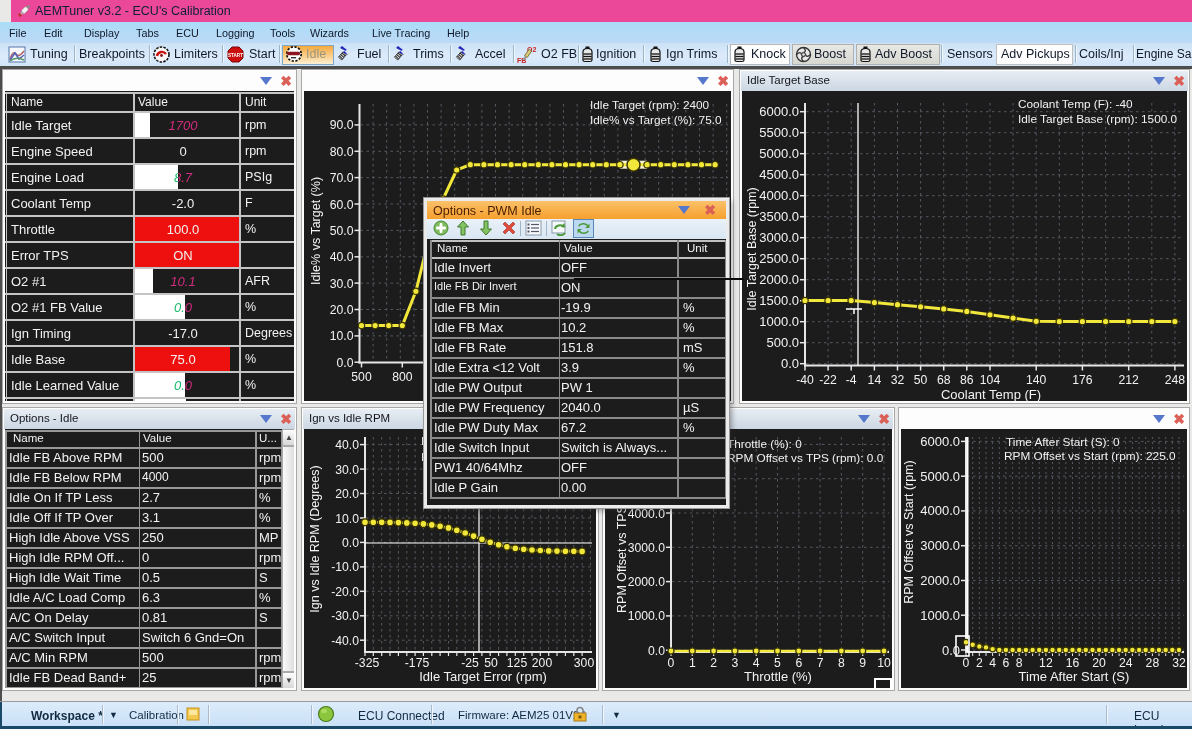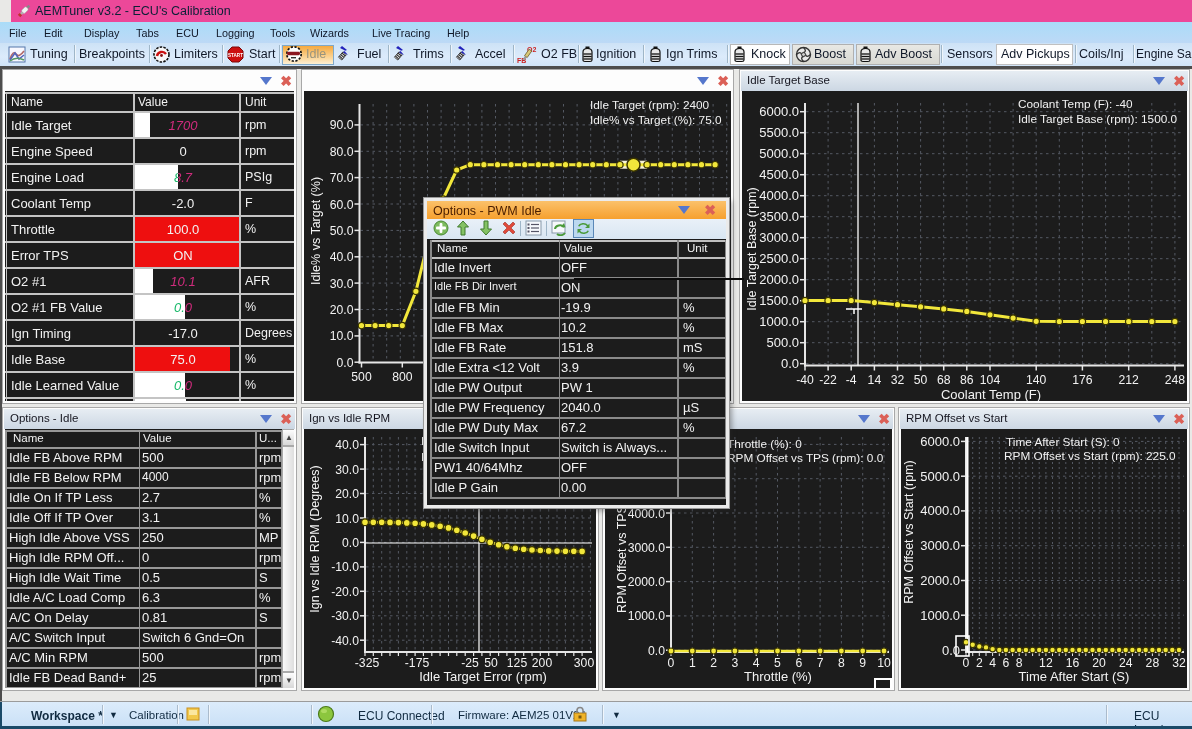"RPM Offset vs Start" div.ptitle { html: <div>RPM Offset vs Start</div> -> none }
